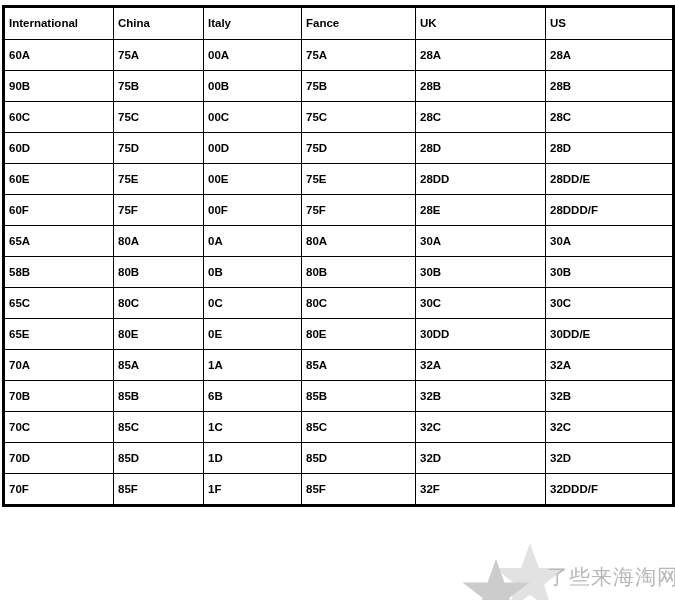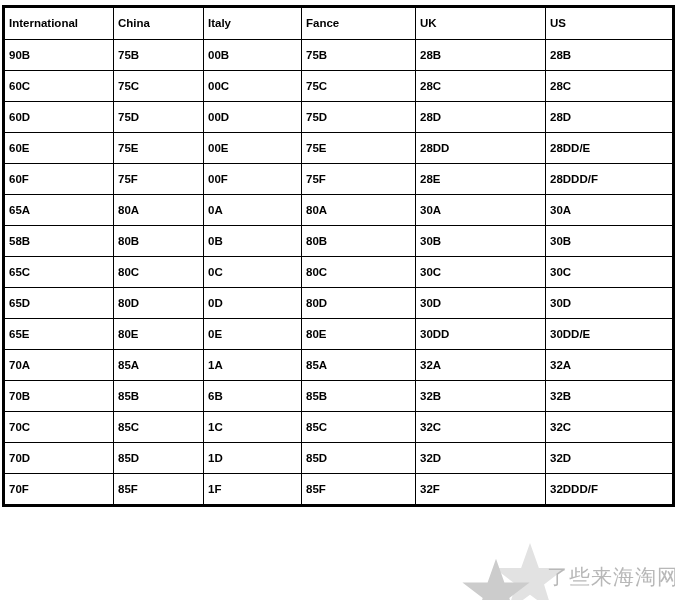"60A" tr { html: none -> <tr> <td>60A</td> <td>75A</td> <td>00A</td> <td>75A</td> <td>28A</td> <td>28A</td> </tr> }
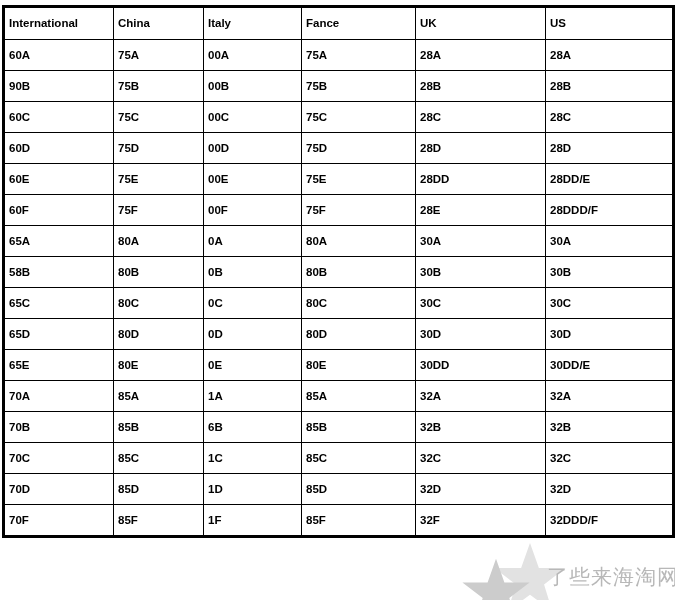"65D" tr { html: <tr> <td>65D</td> <td>80D</td> <td>0D</td> <td>80D</td> <td>30D</td> <td>30D</td> </tr> -> none }
